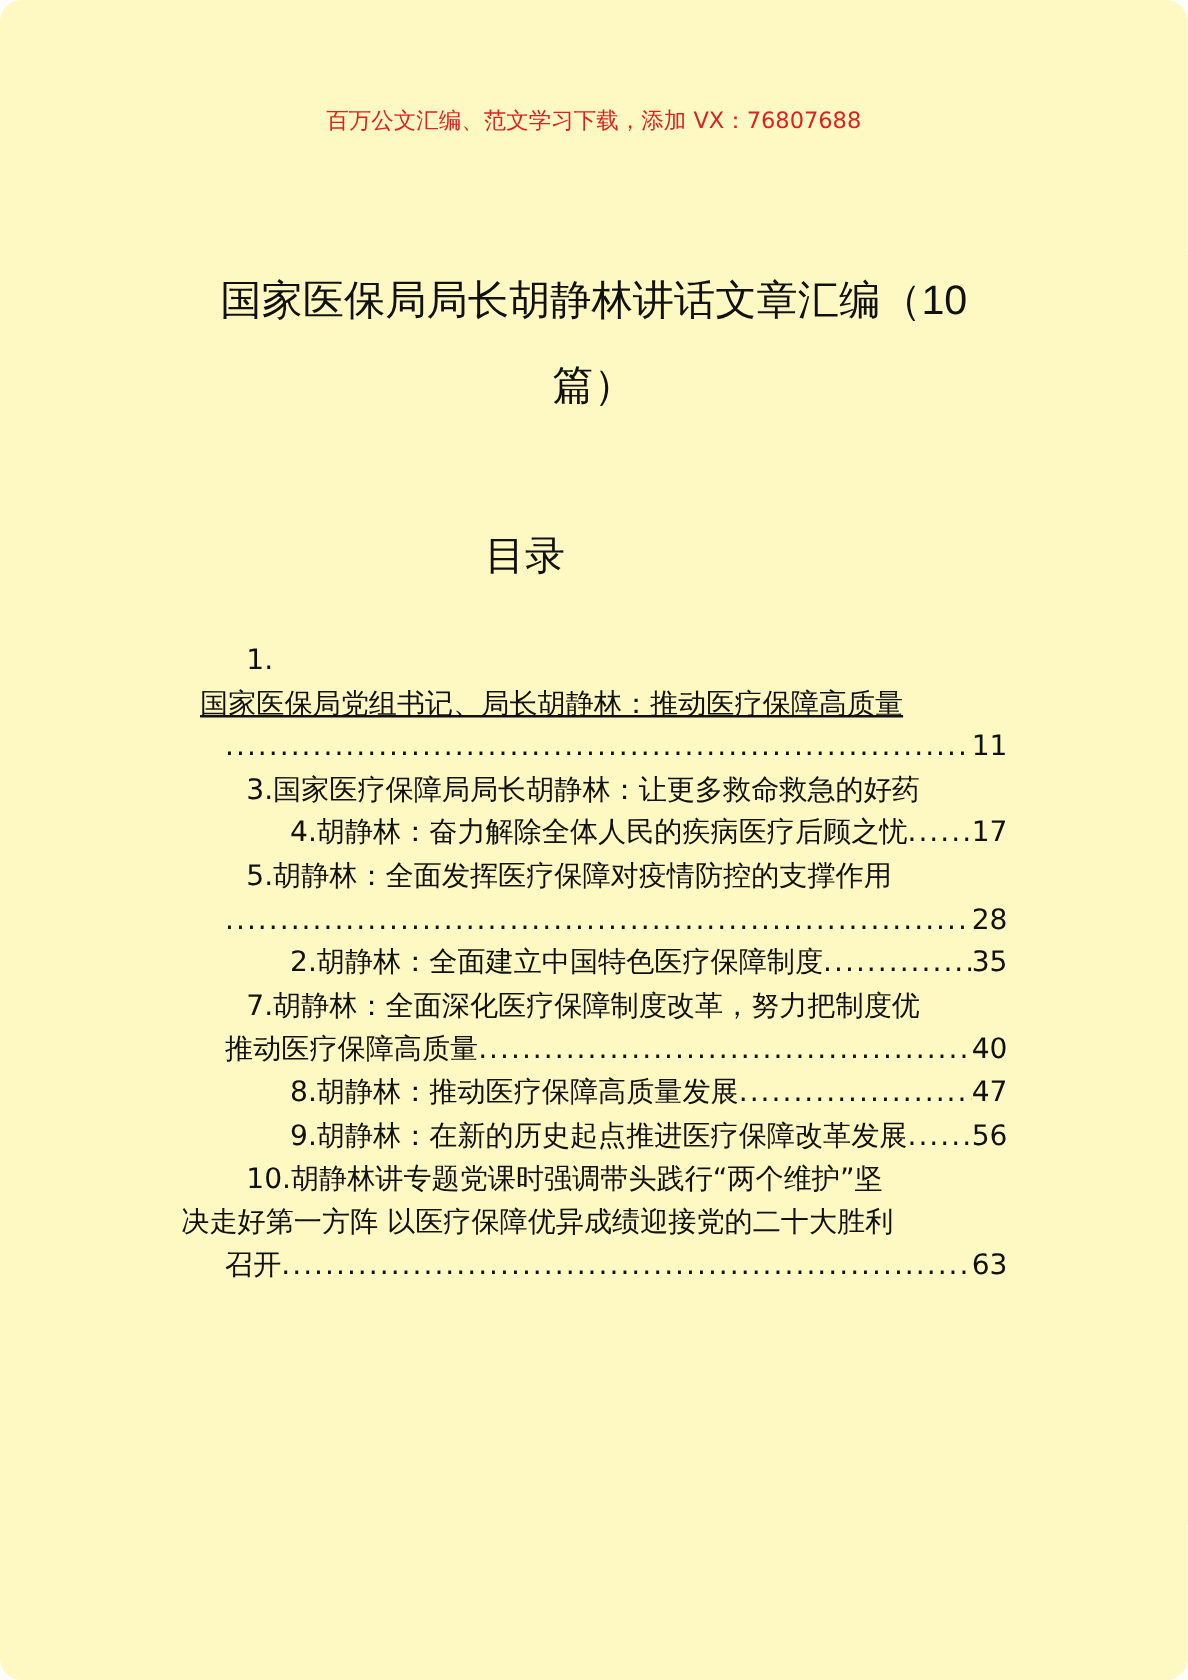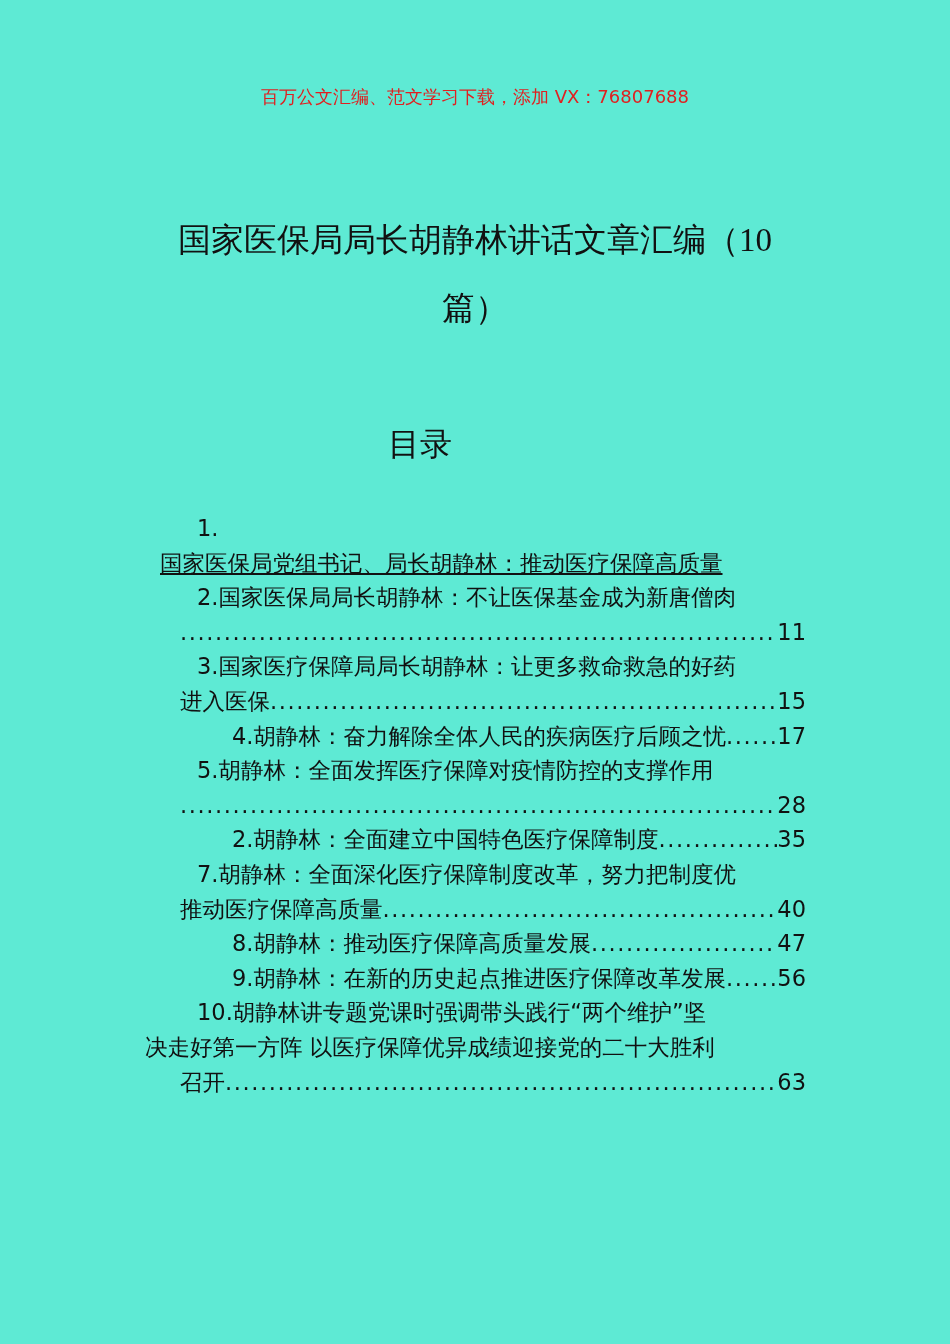"百万公文汇编、范文学习下载，添加 VX：76807688" .page { background: #5eead4 -> #fef9c3; border-radius: none -> 17px }
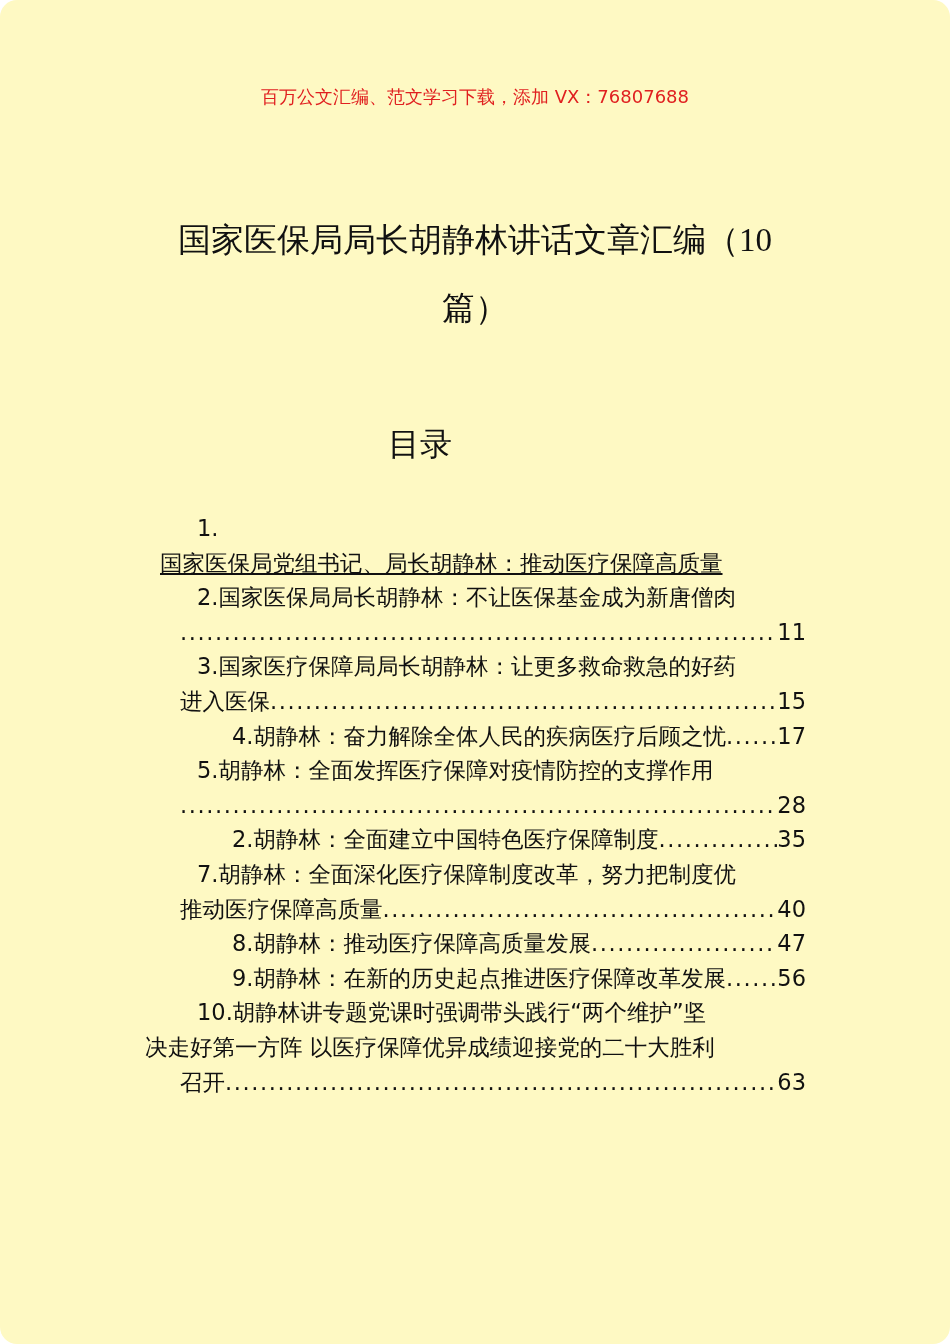"10" .doc-title .num { font-family: Liberation Serif, serif -> Liberation Sans, sans-serif }
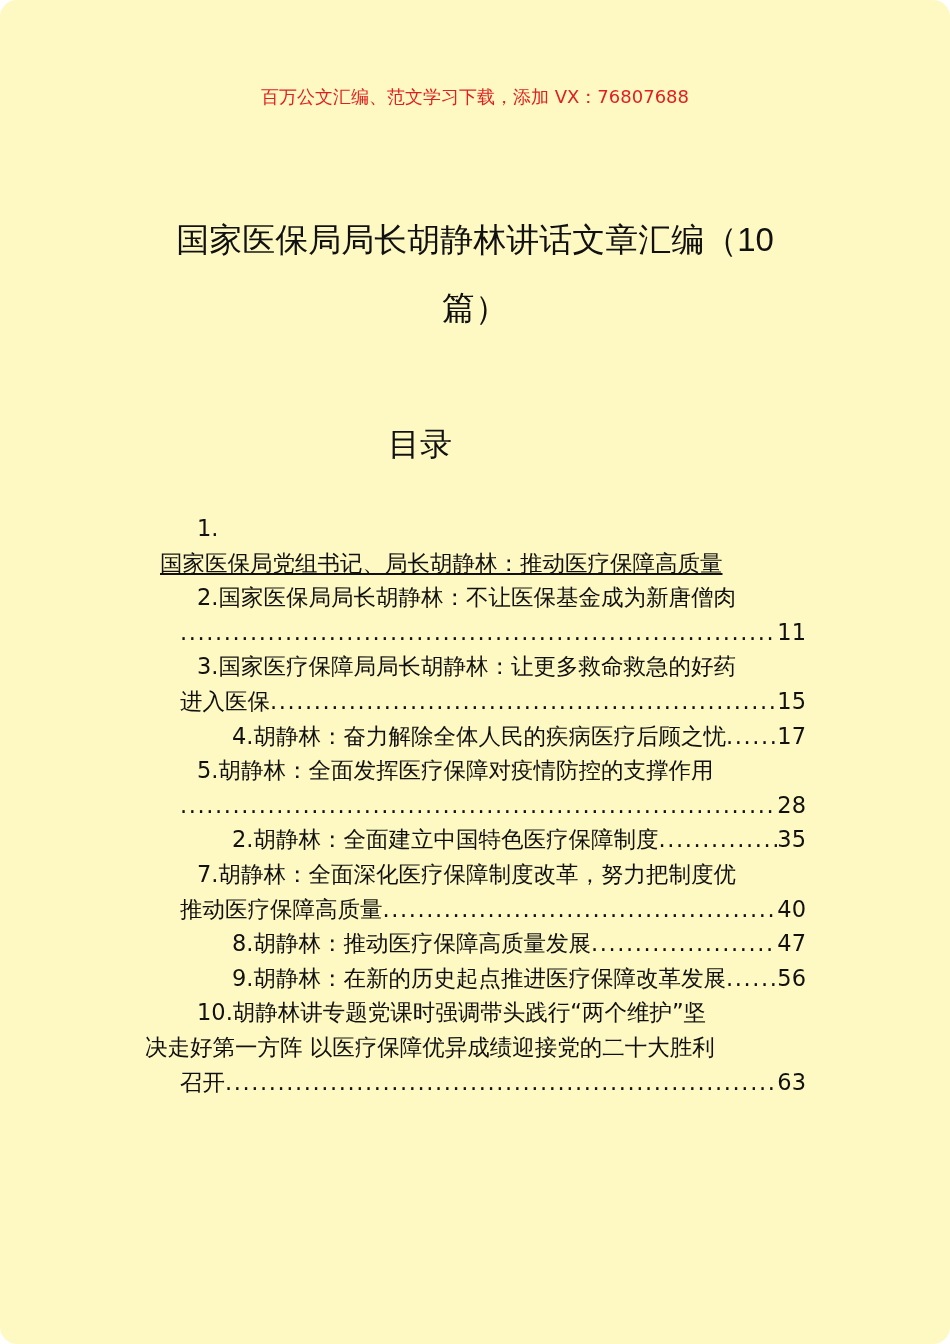"2.国家医保局局长胡静林：不让医保基金成为新唐僧肉" span.toc-line { html: <span>2.国家医保局局长胡静林：不让医保基金成为新唐僧肉</span> -> none }
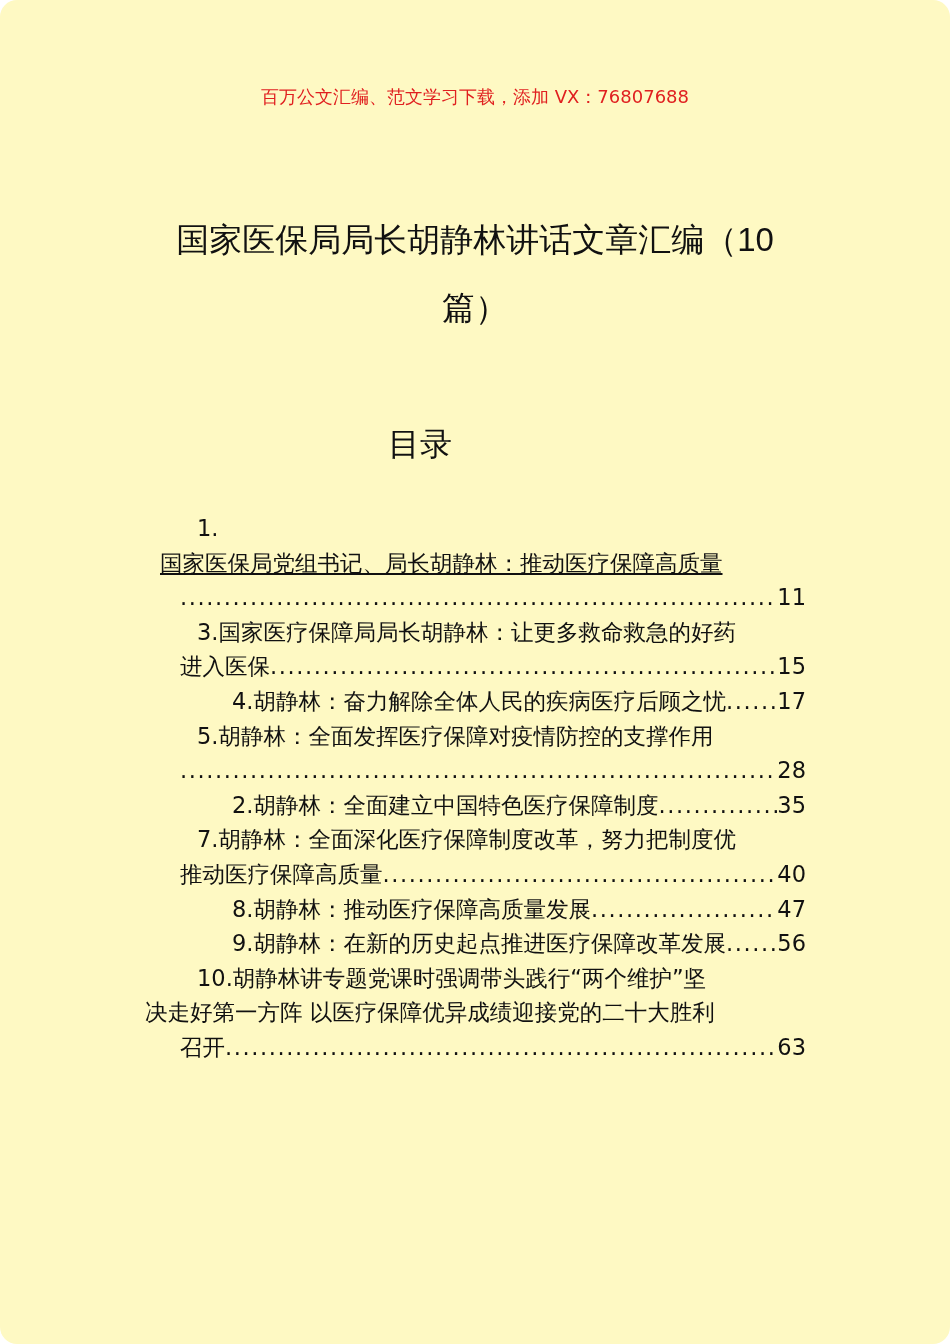"进入医保" span.lead { html: <span> <span>进入医保</span> <span></span> <span>15</span> </span> -> none }
